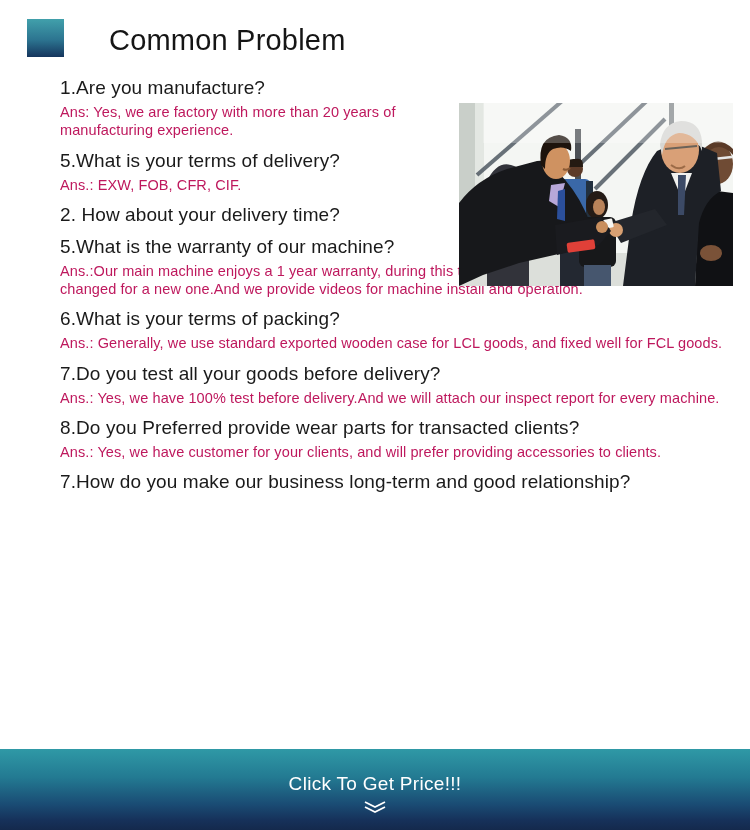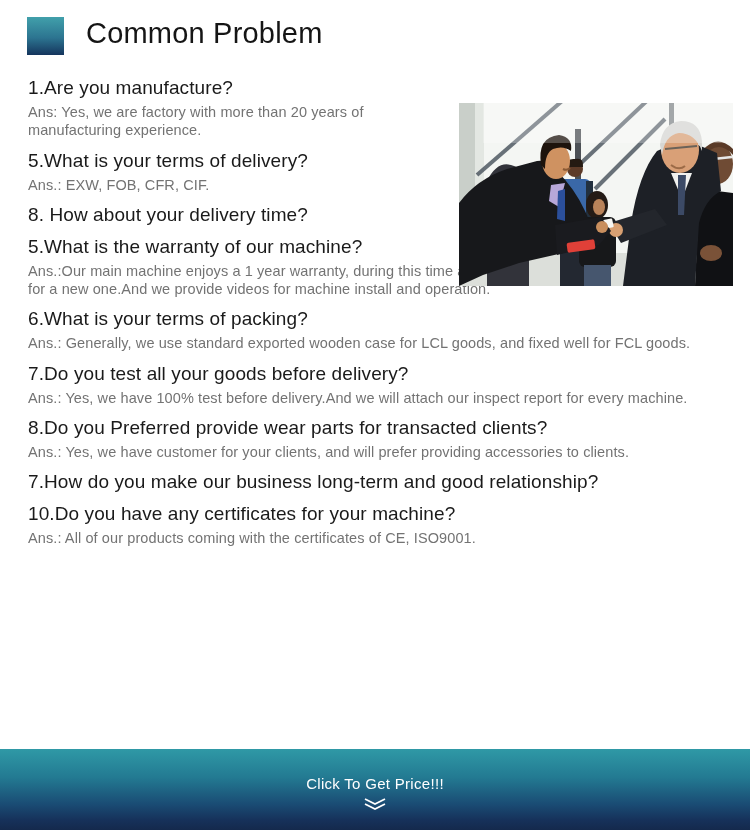"Common Problem" .header { align-items: flex-start -> flex-end; gap: none -> 23px }
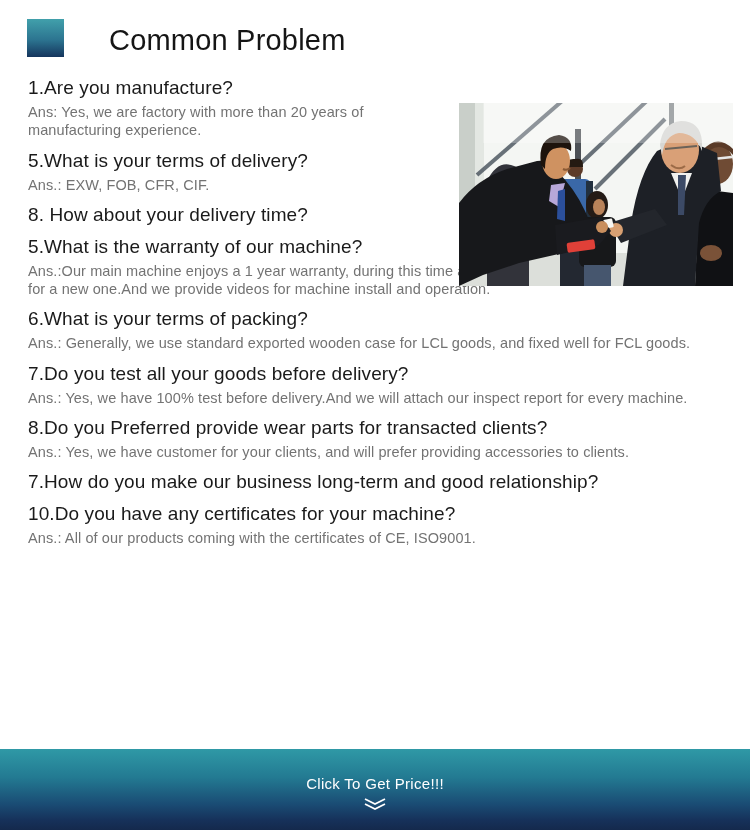"1.Are you manufacture?" .faq { padding: 10px 22px 0 28px -> 10px 22px 0 60px }
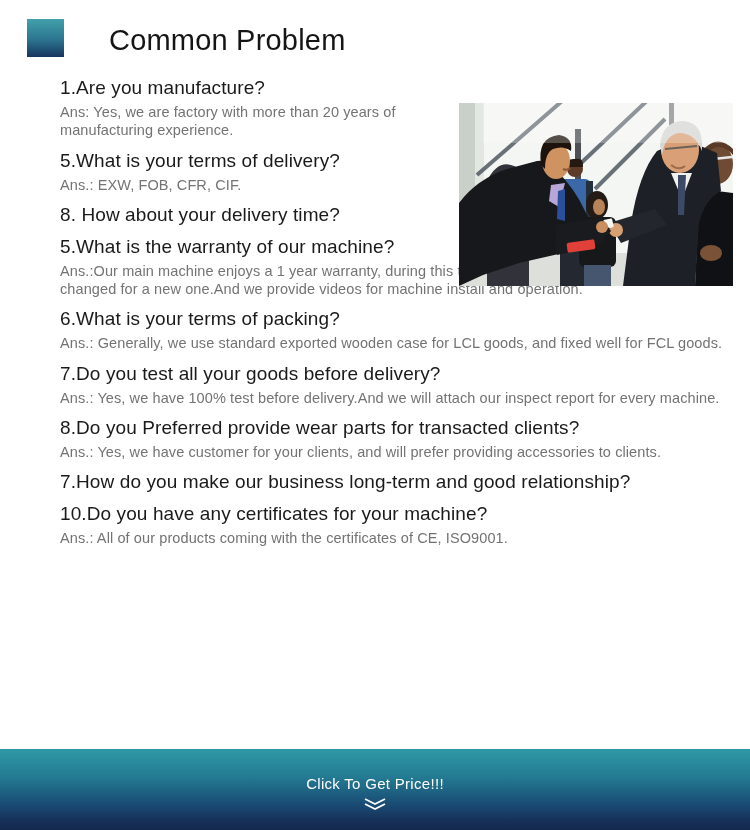"Ans: Yes, we are factory" .qa .answer { color: #737373 -> #be185d }
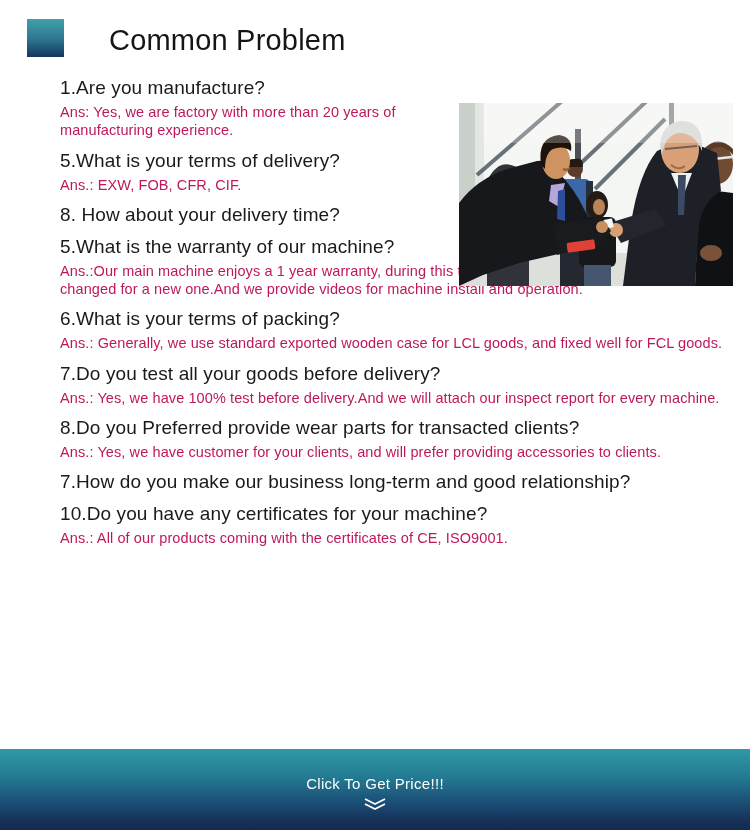"8. How about your delivery" h3 { text: 8 -> 2 }
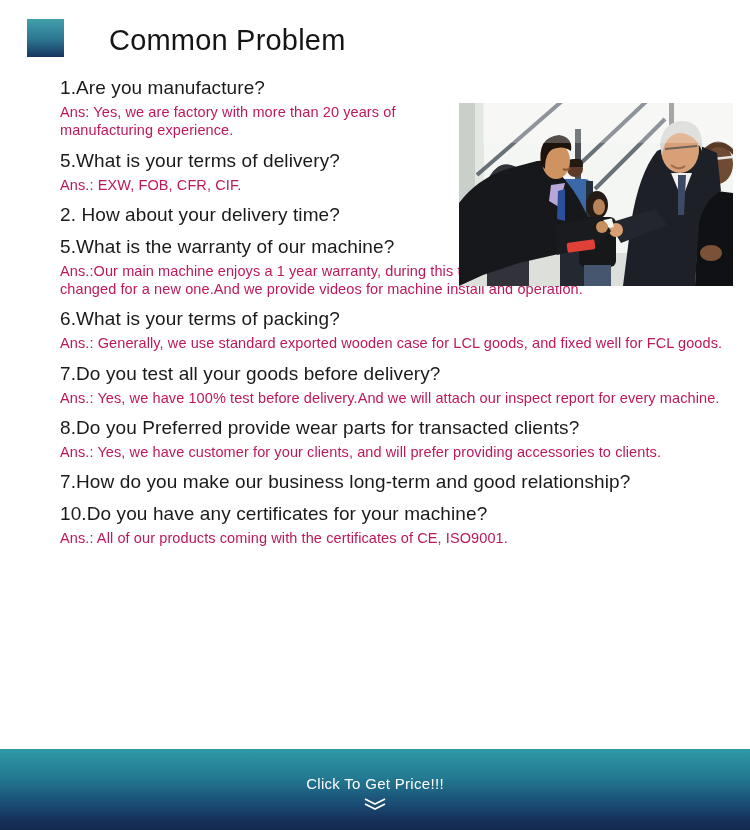"10.Do you have any certificates" div.qa { html: <div> <h3>10.Do you have any certificates for your machine?</h3> <p>Ans.: All of our products coming with the certificates of CE, ISO9001.</p> </div> -> none }
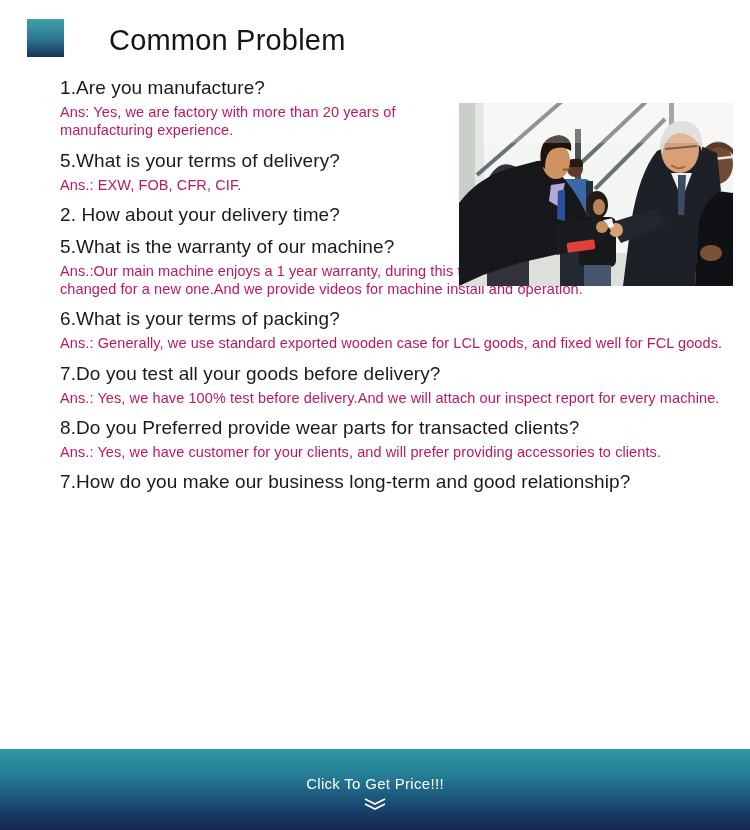"Click To Get Price!!!" .banner-label { font-size: 15px -> 19px }
